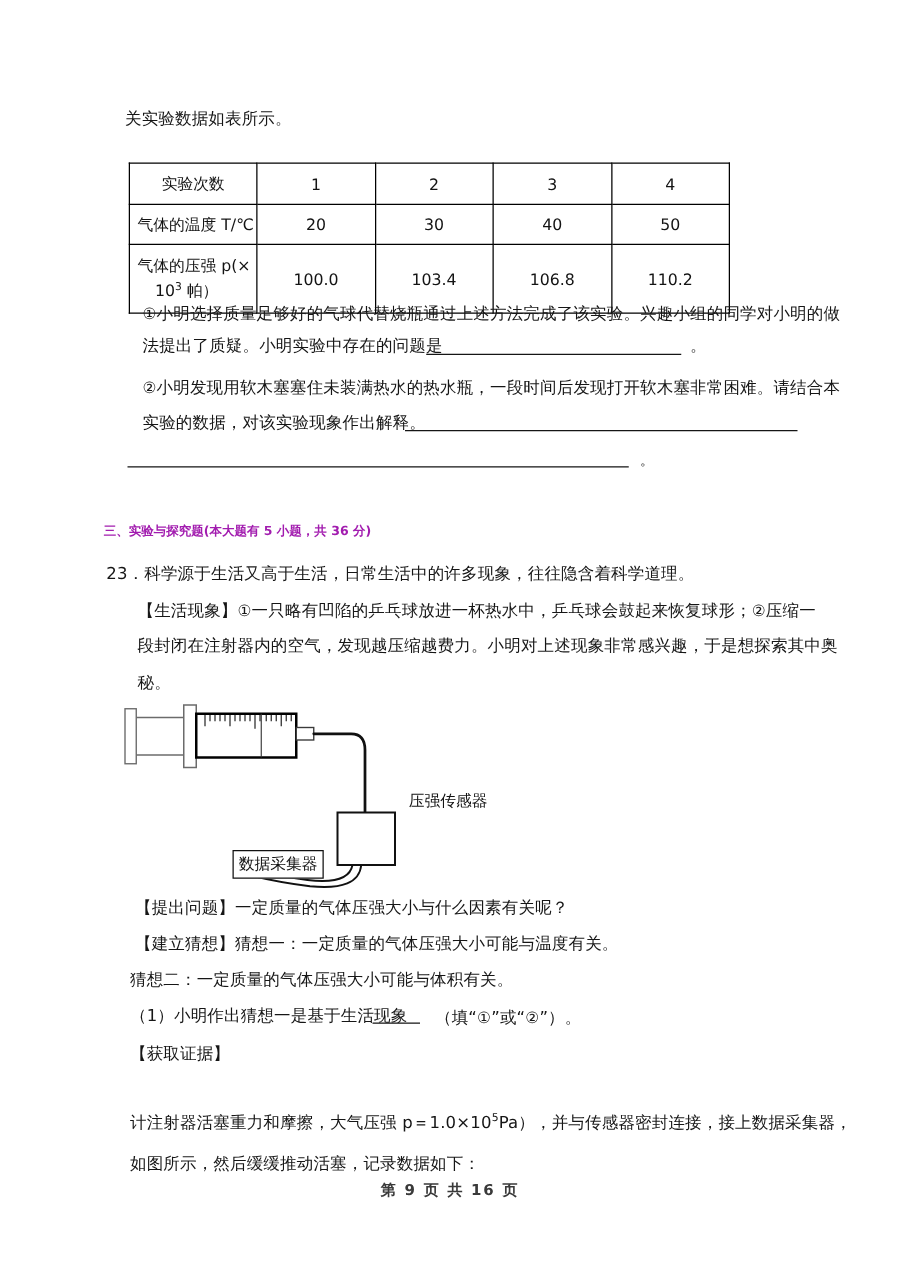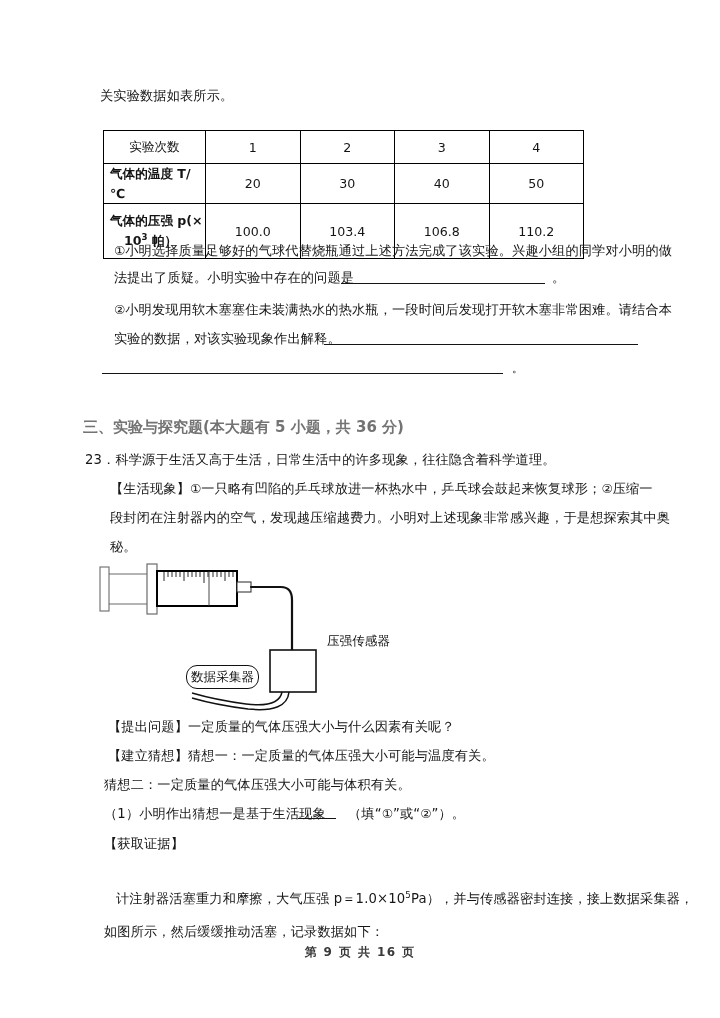"气体的温度 T/℃" #data-table td.rowhead { font-weight: bold -> none }
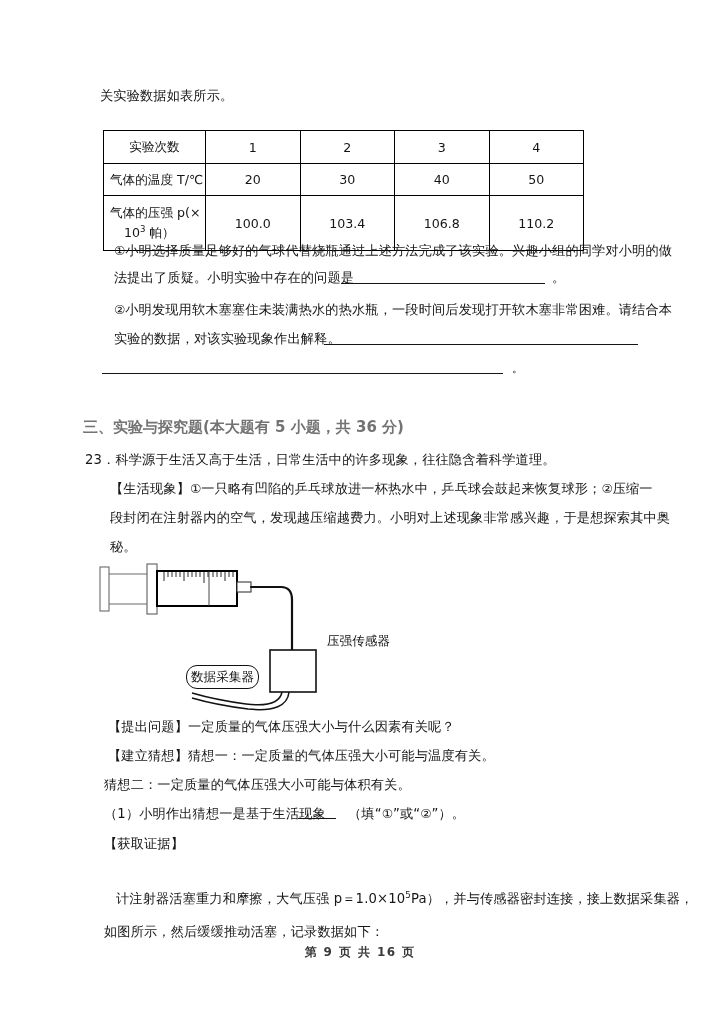"三、实验与探究题(本大题有 5 小题，共 36 分)" .sec-head { color: #737373 -> #a21caf; font-size: 15px -> 10px }
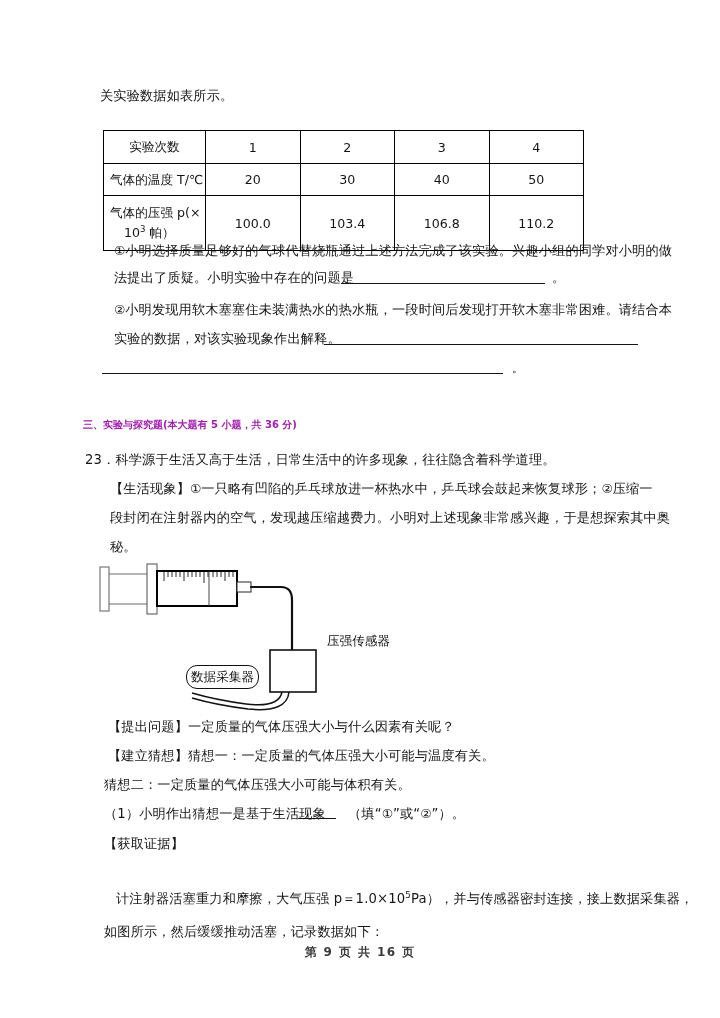"数据采集器" div { border-radius: 11px -> none; top: 665px -> 680px }
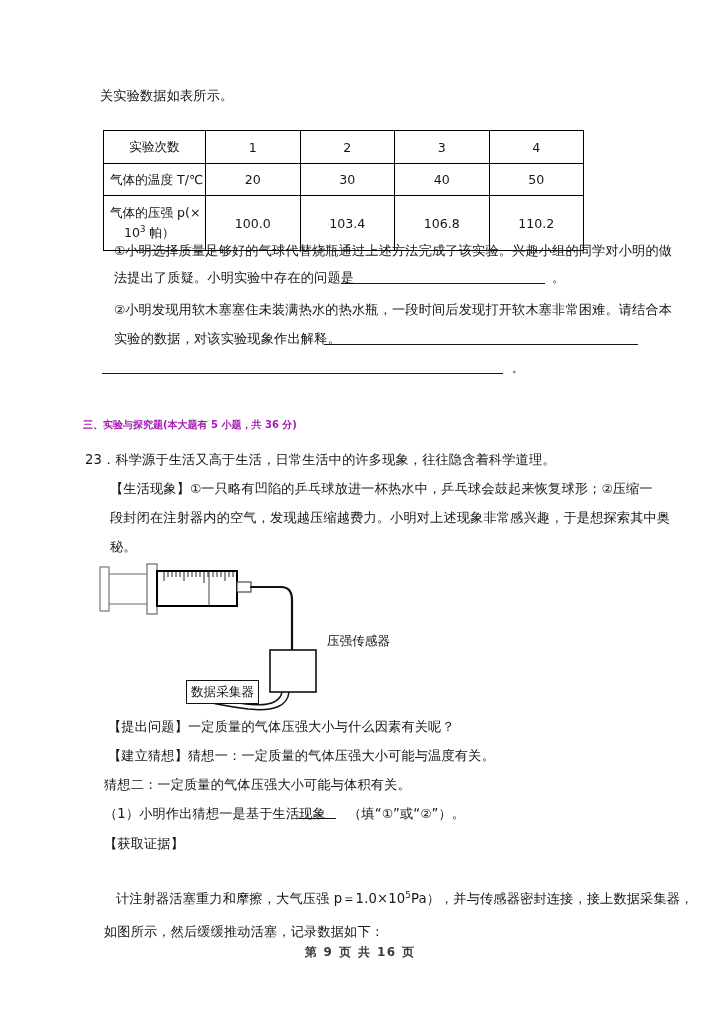"计注射器活塞重力和摩擦，大气压强" div.line { margin-left: 12px -> none }
